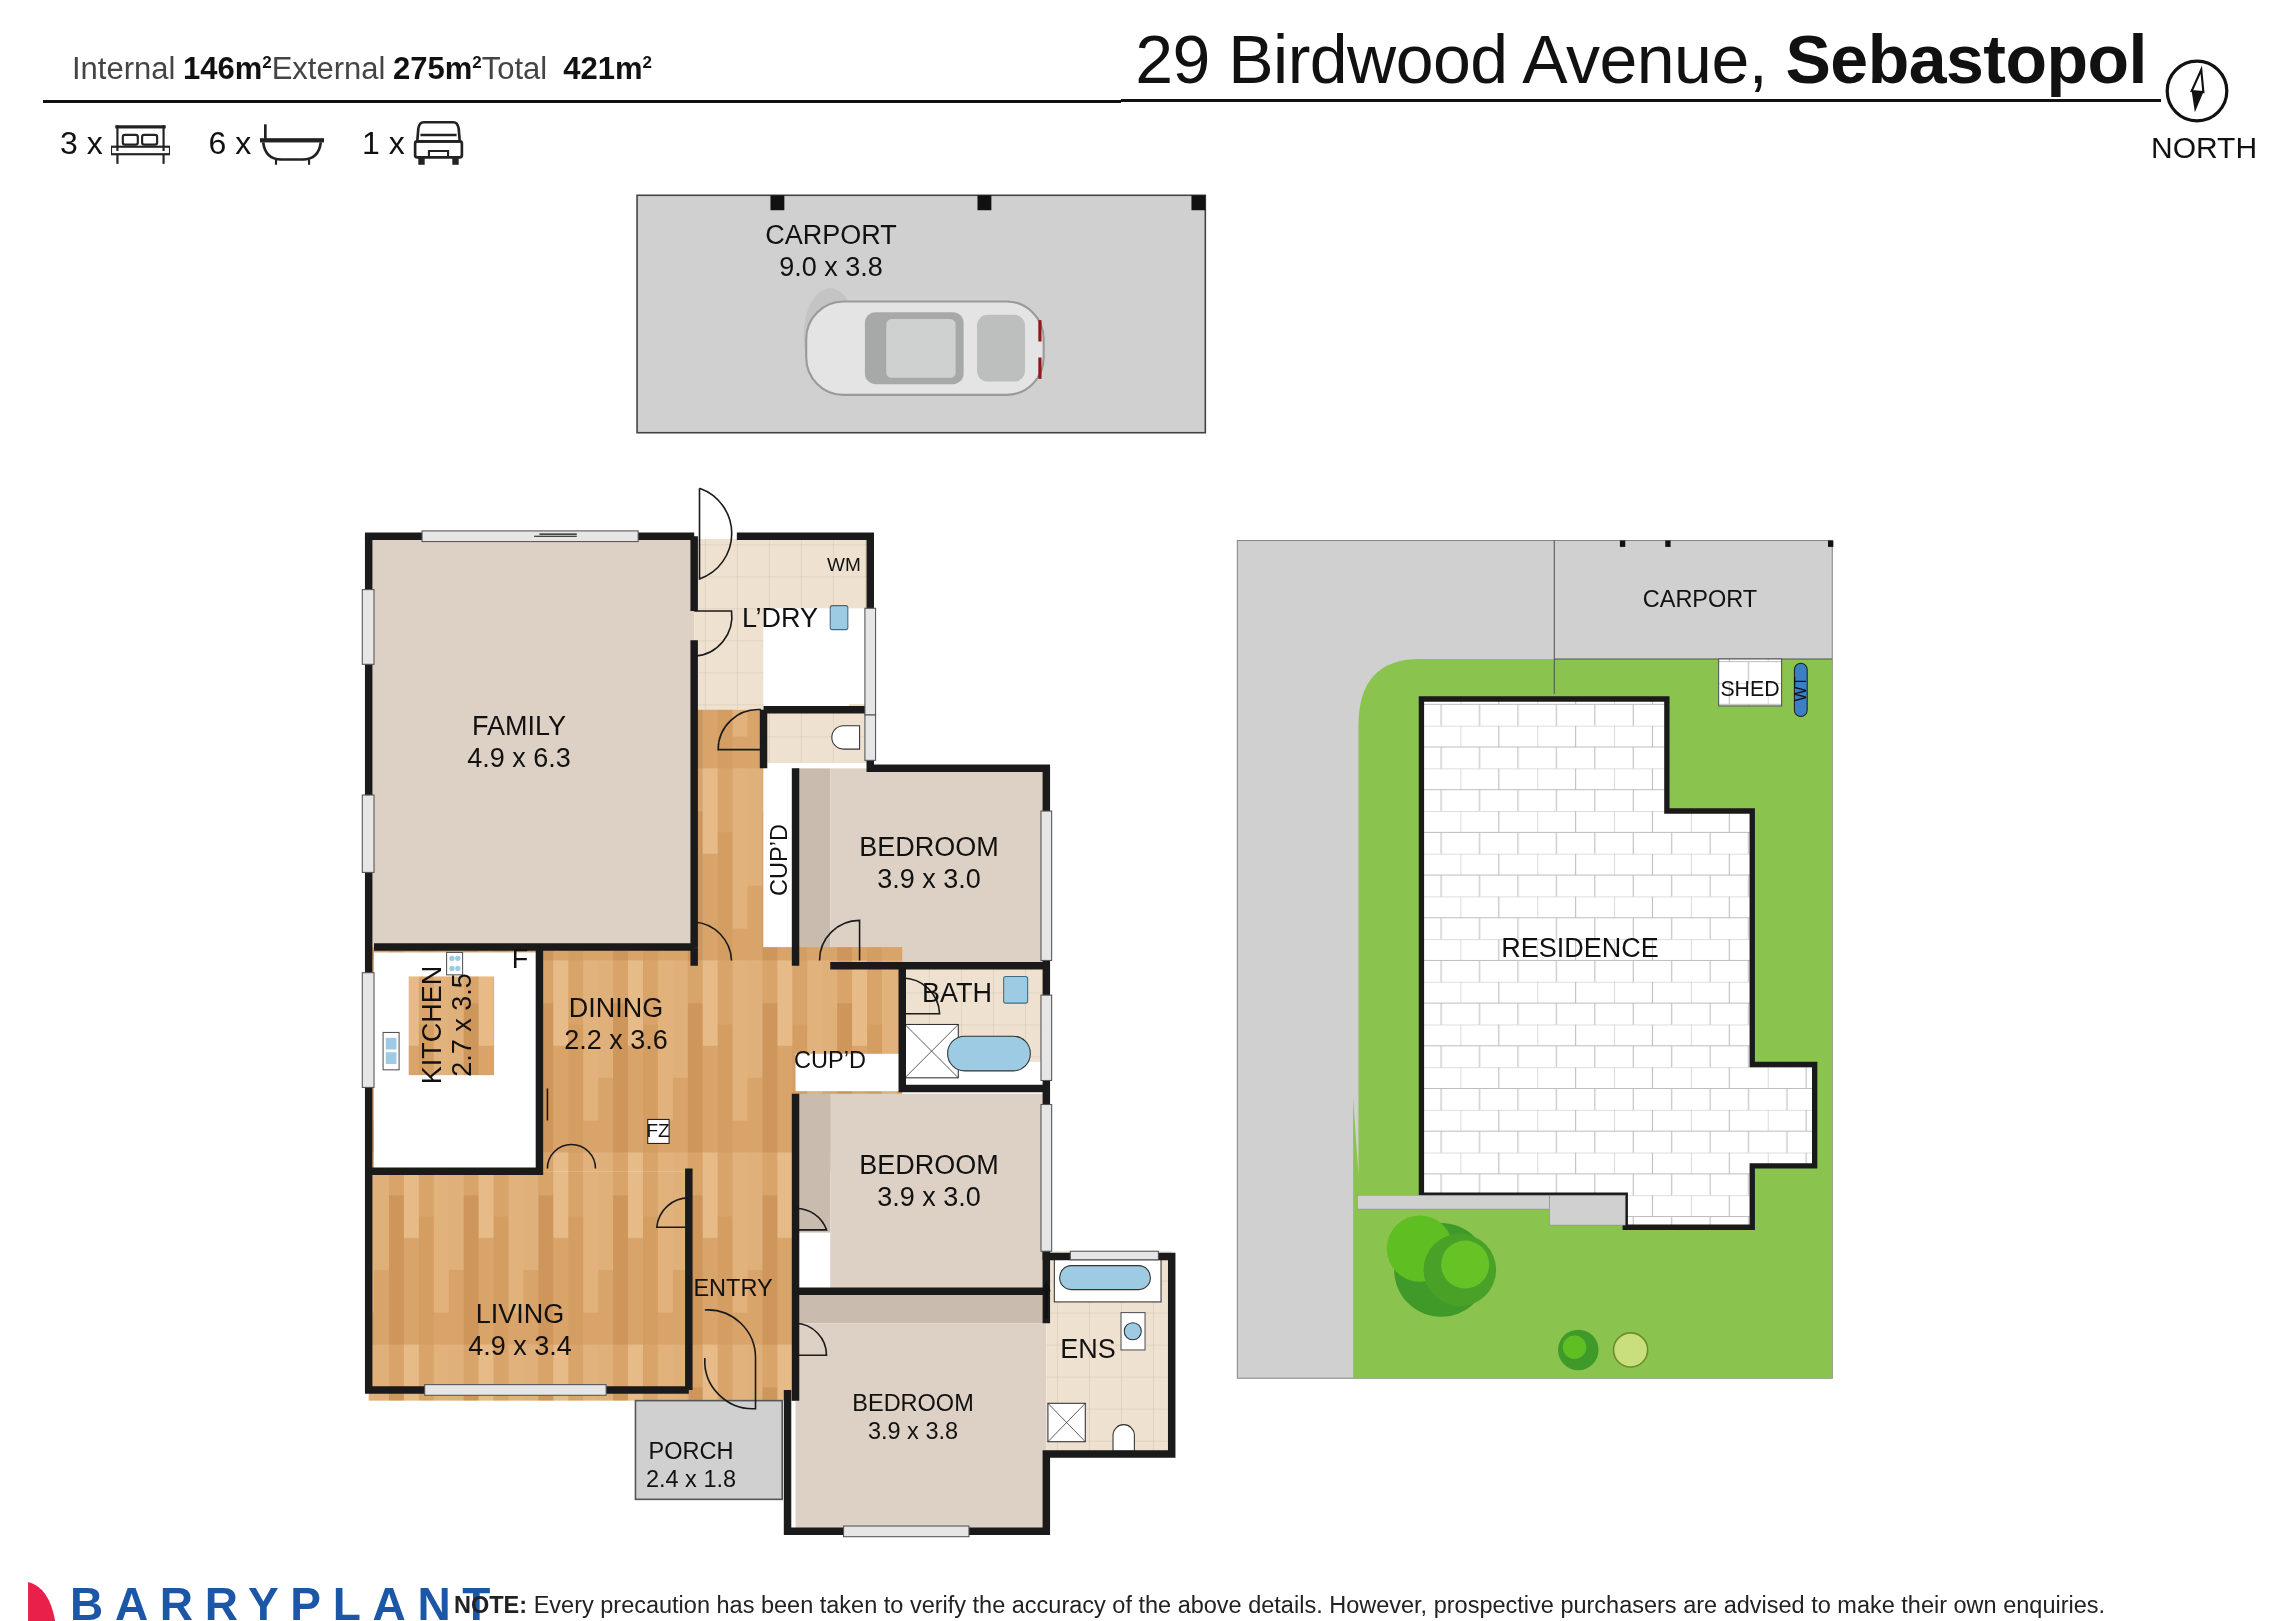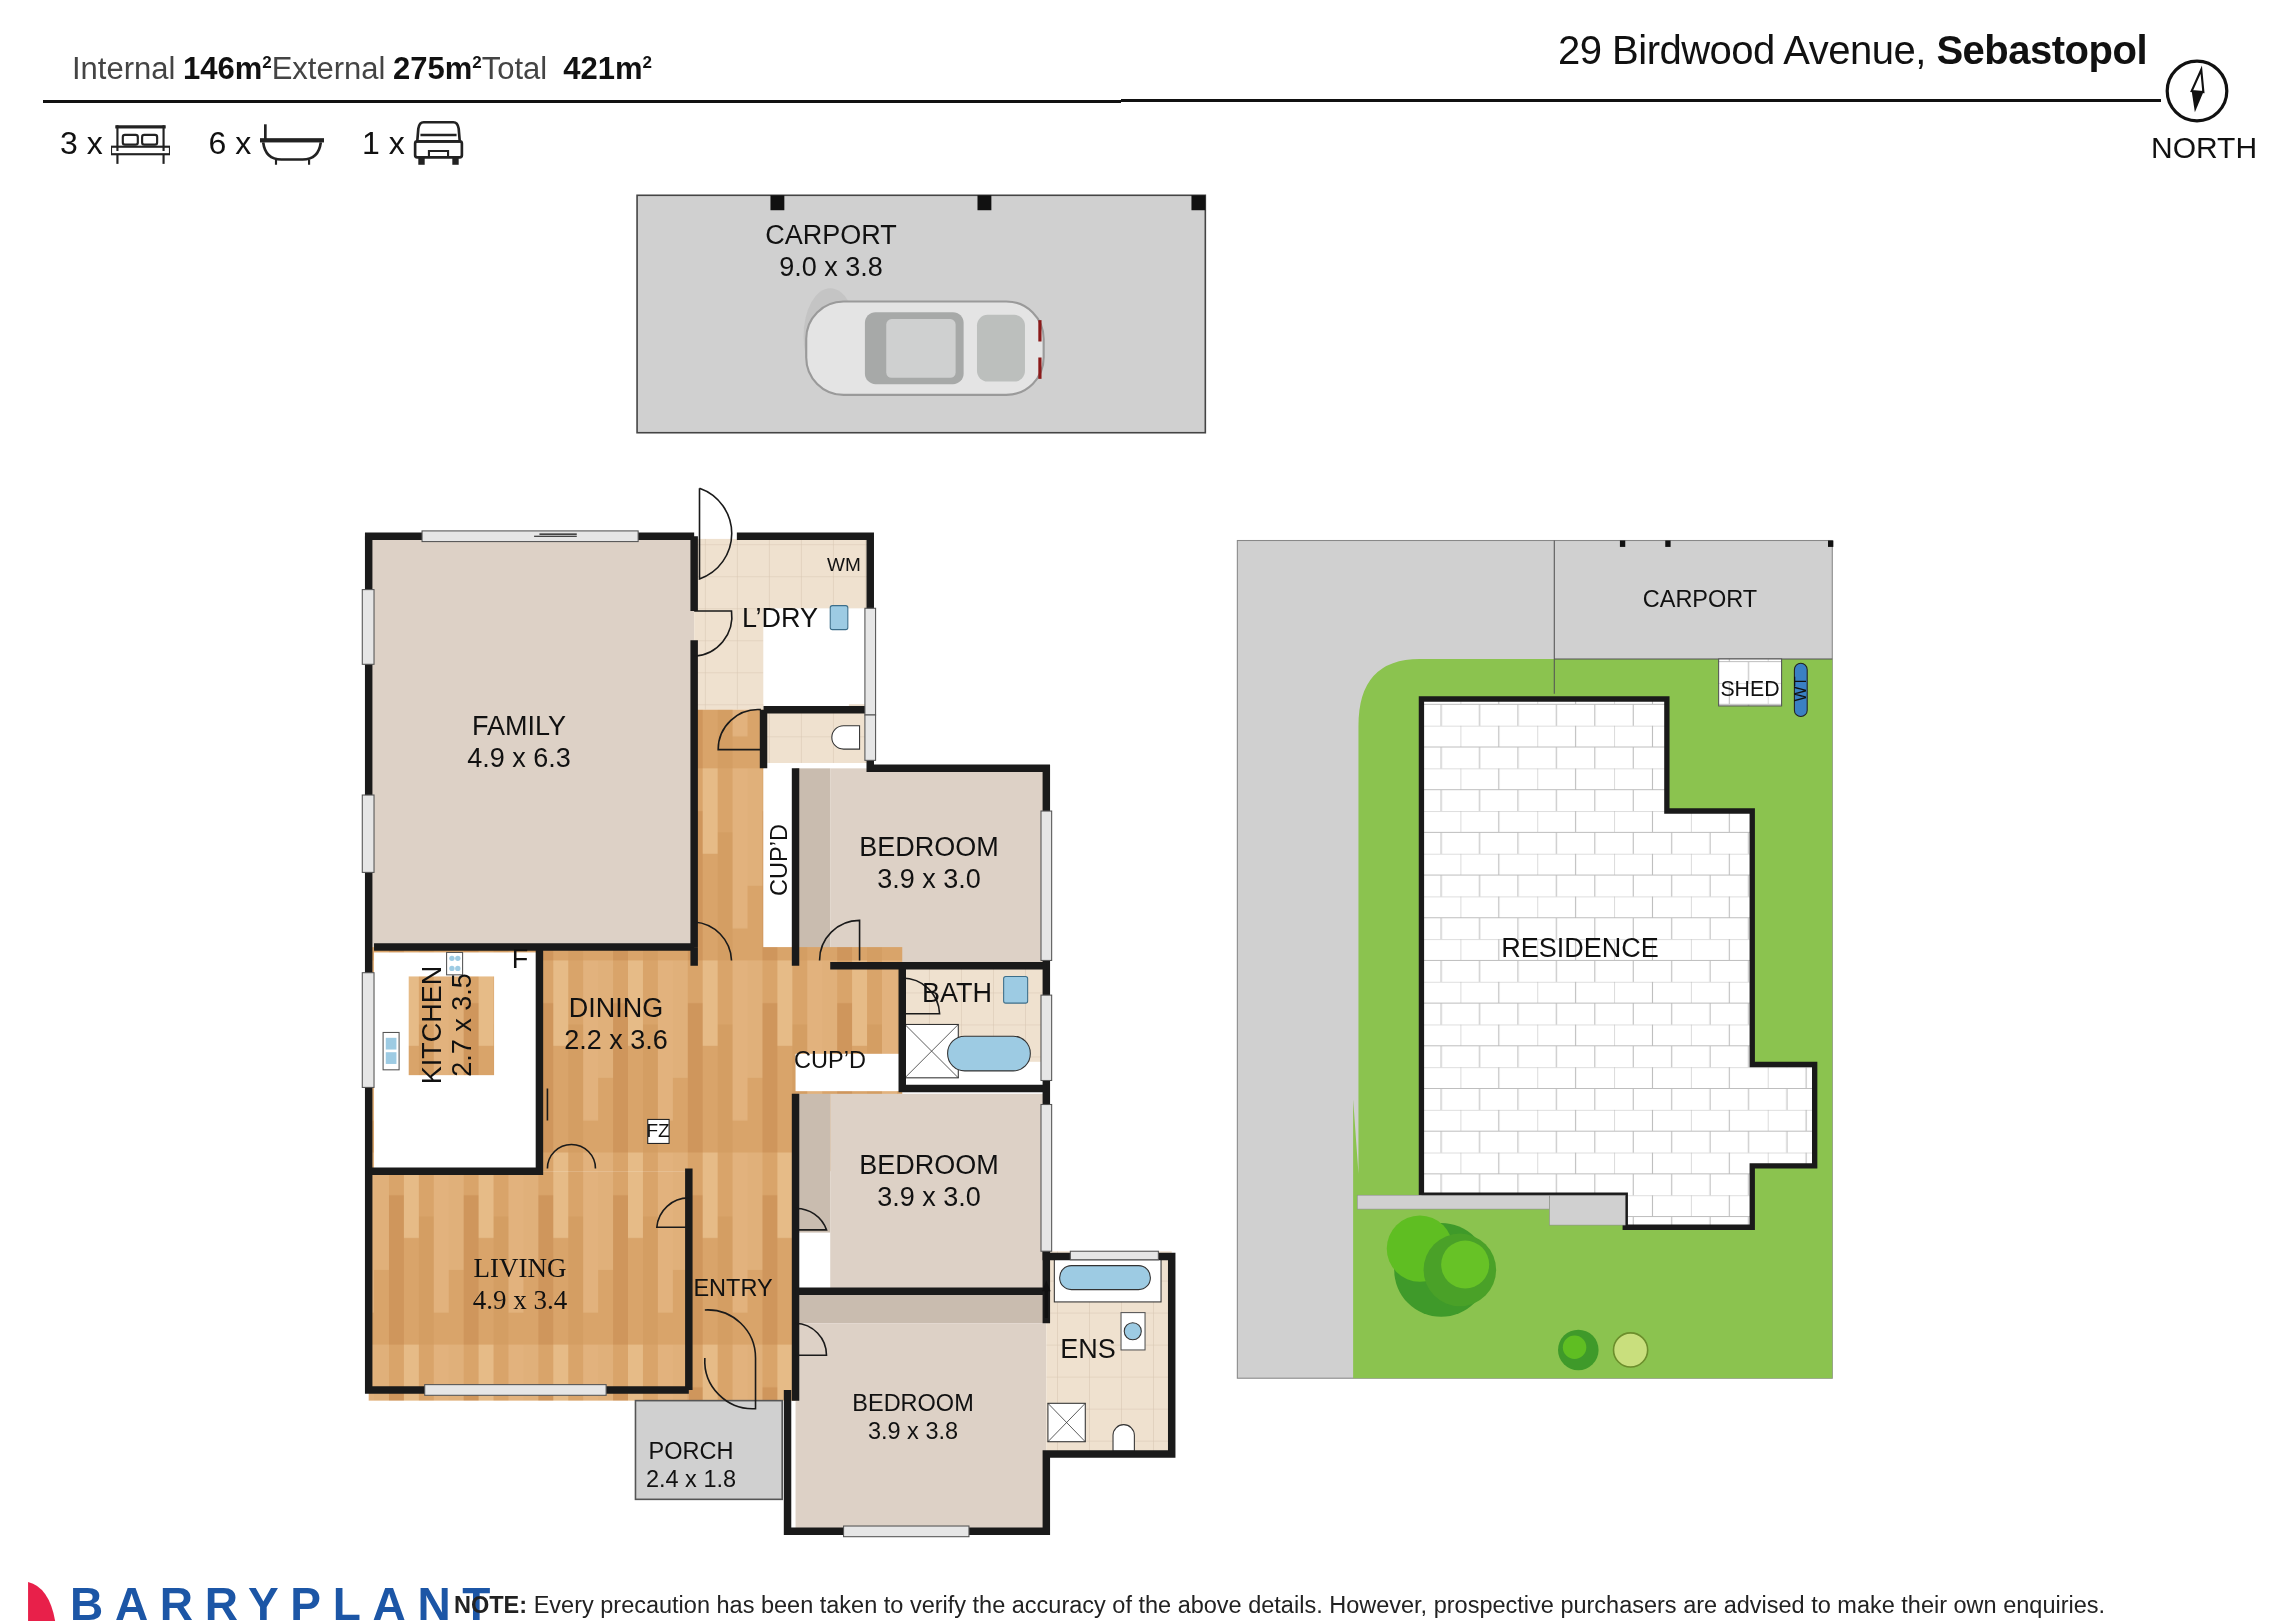"29 Birdwood Avenue, Sebastopol" .title { font-size: 40px -> 68px; top: 28px -> 20px }
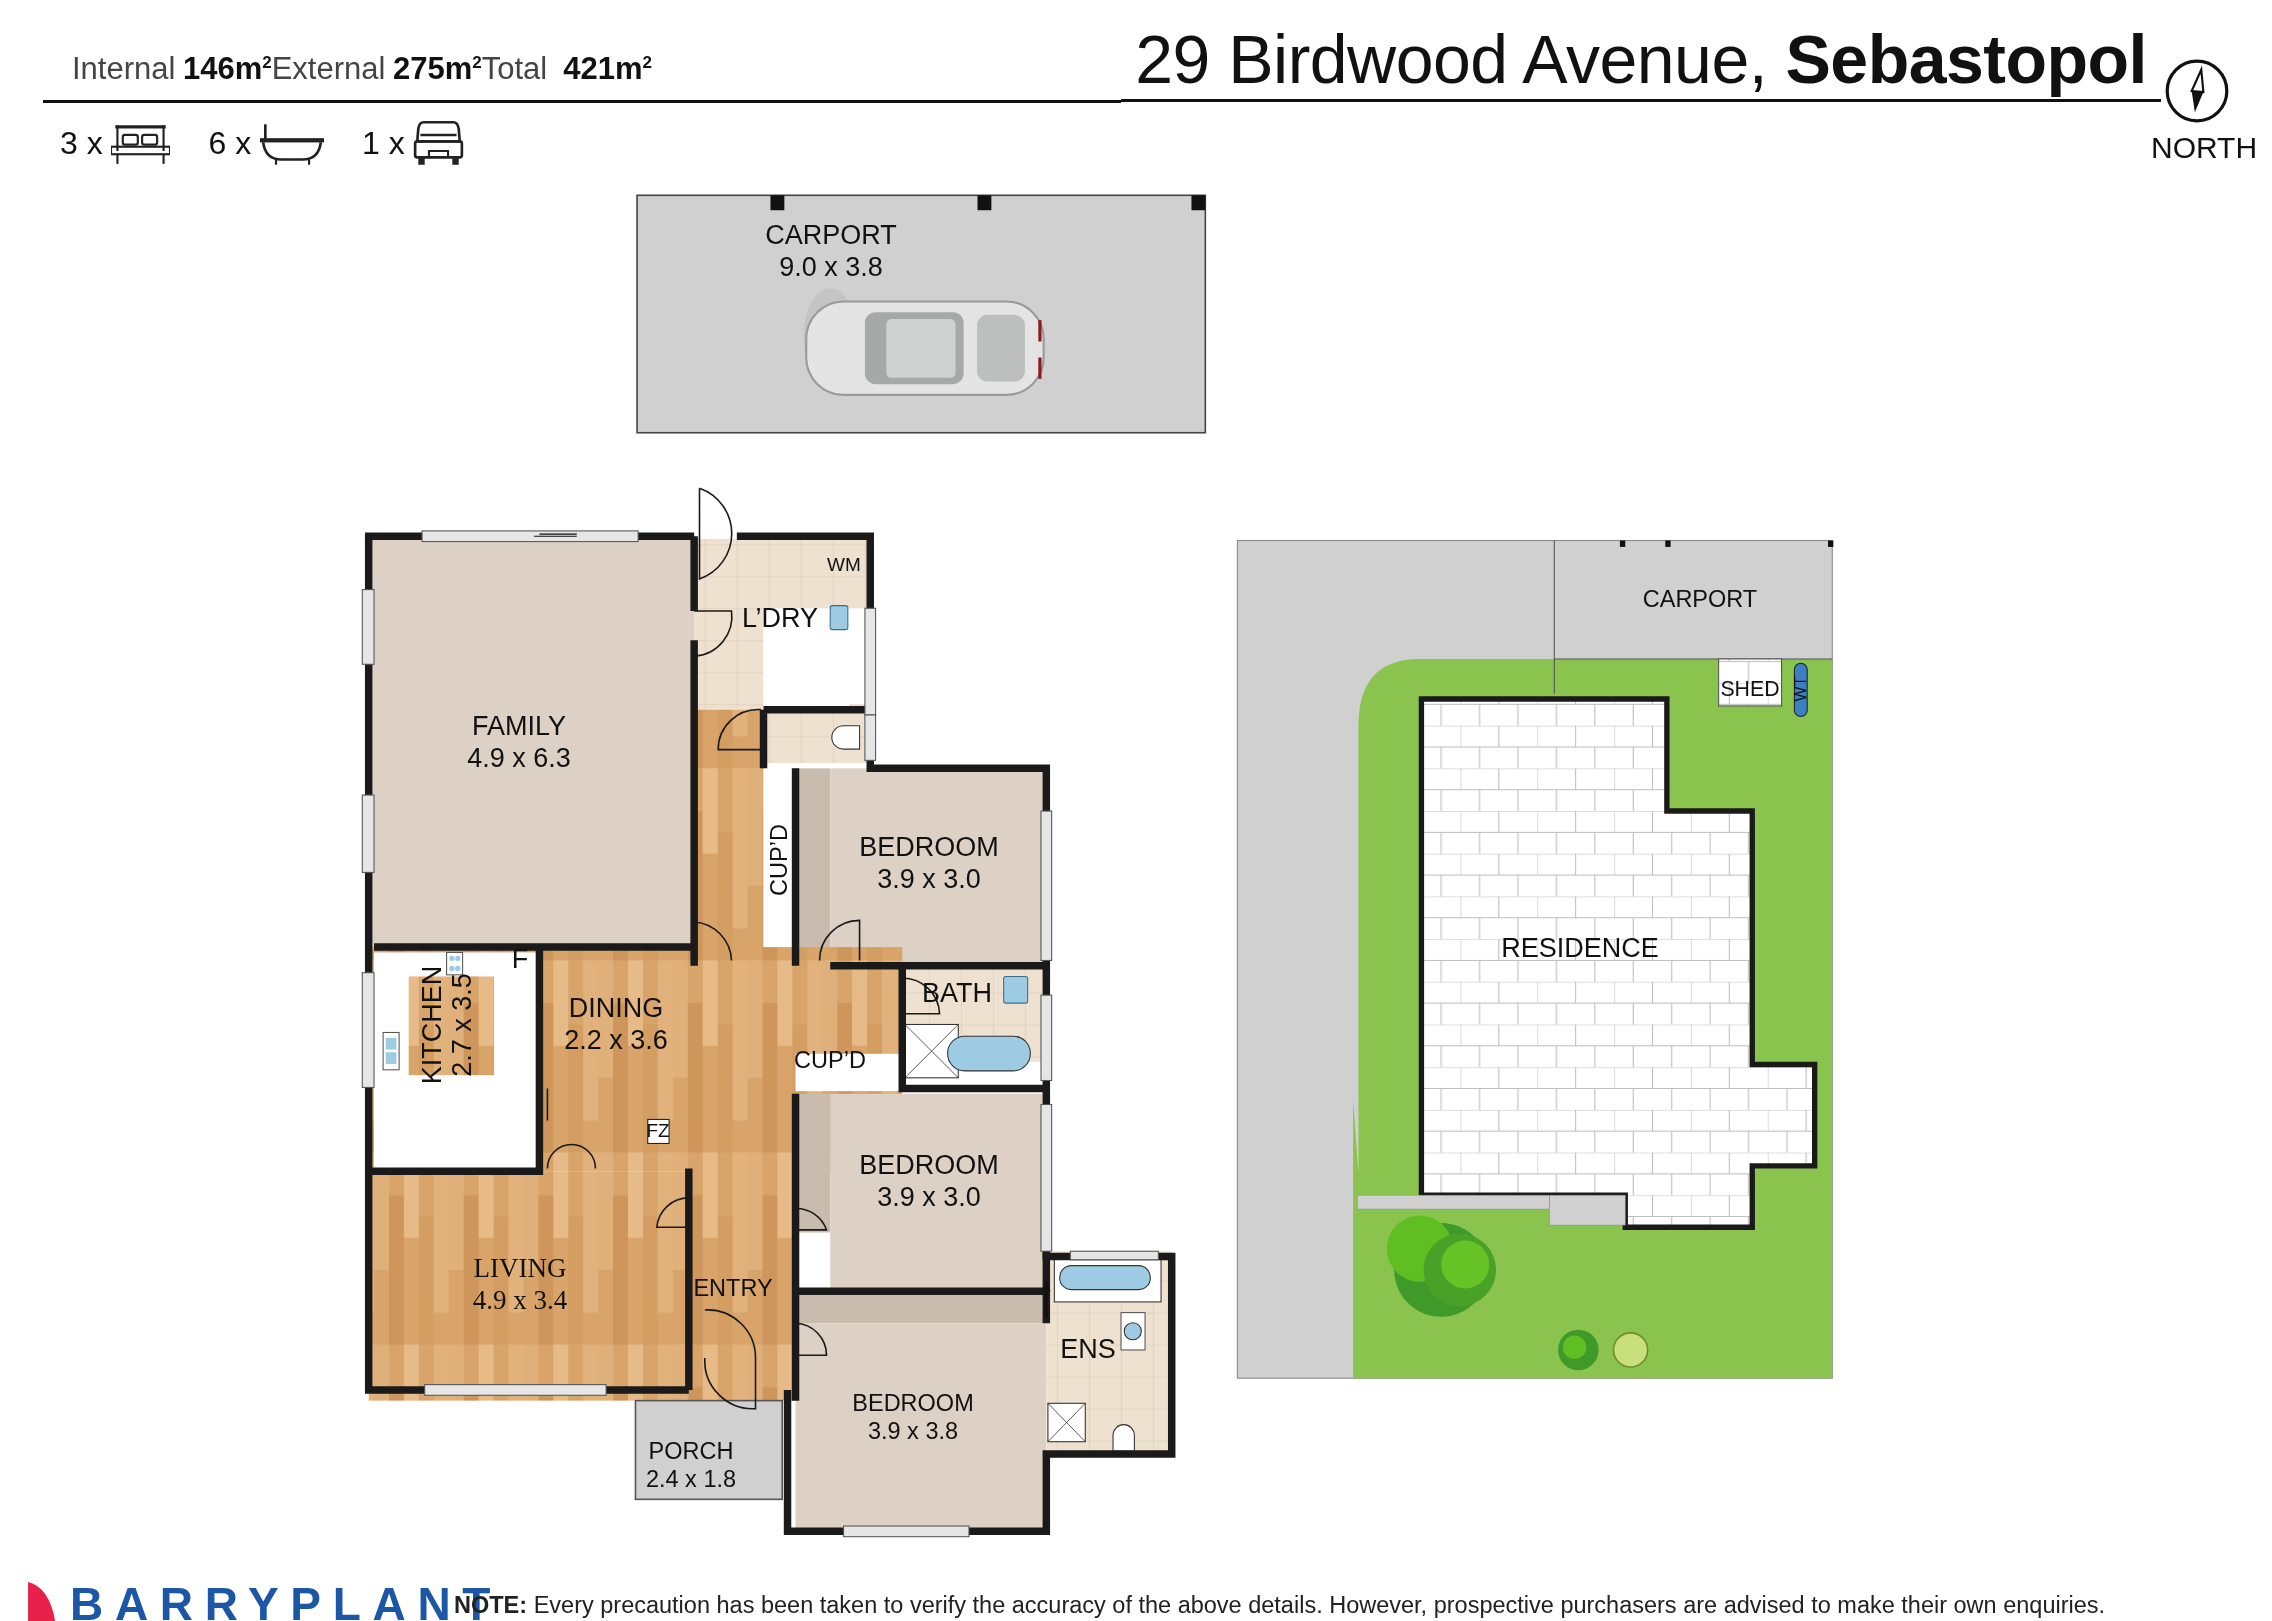"LIVING" div.lbl-room { font-family: Liberation Serif, serif -> none; top: 1284px -> 1330px }
